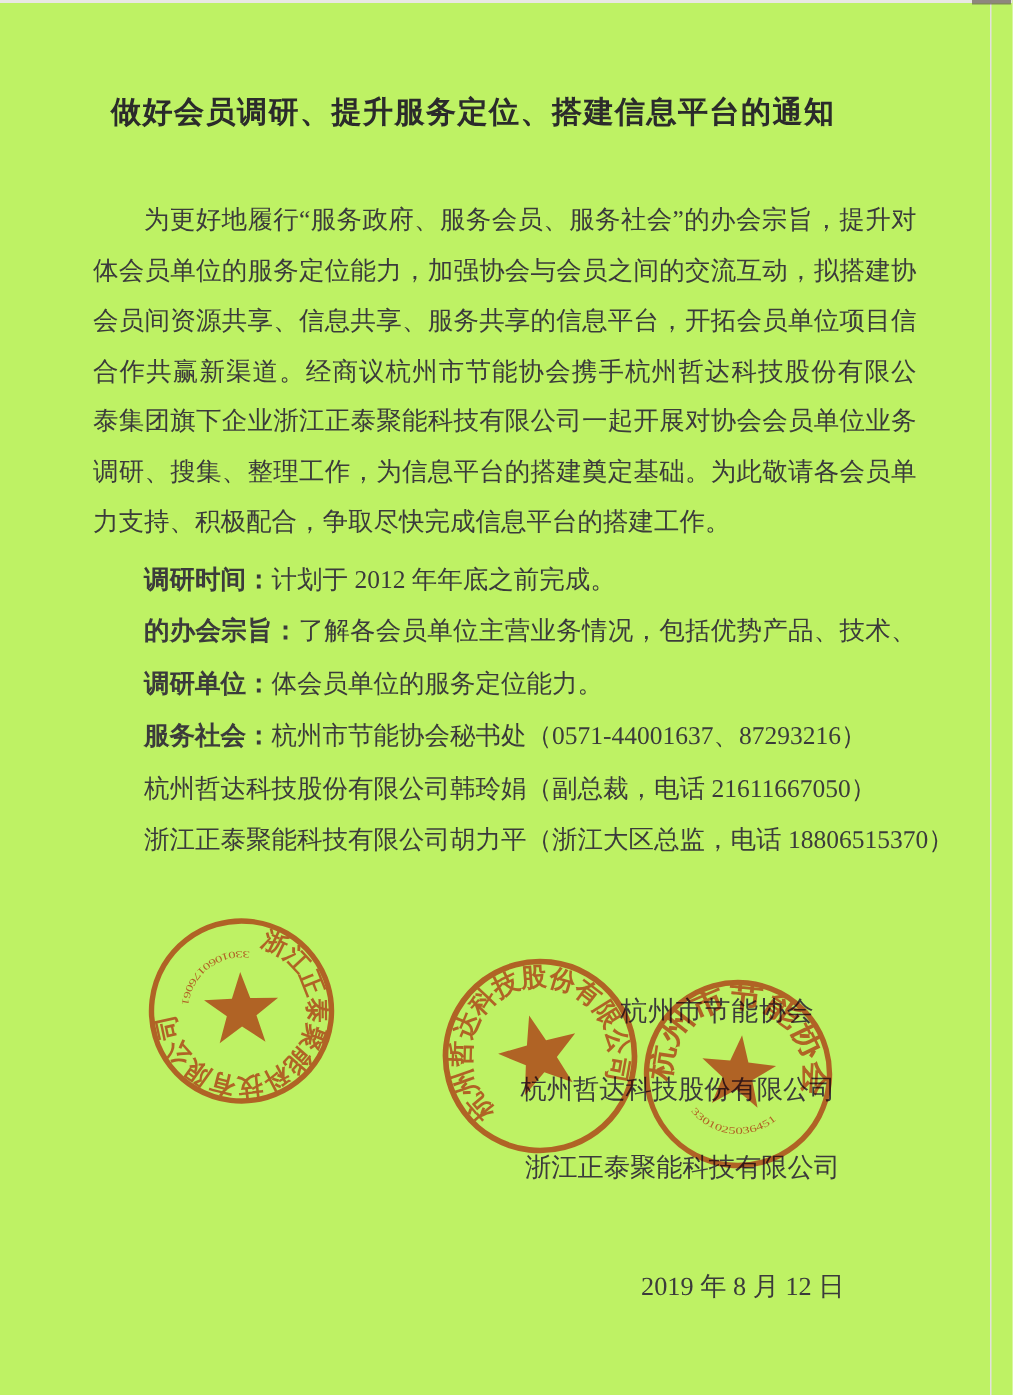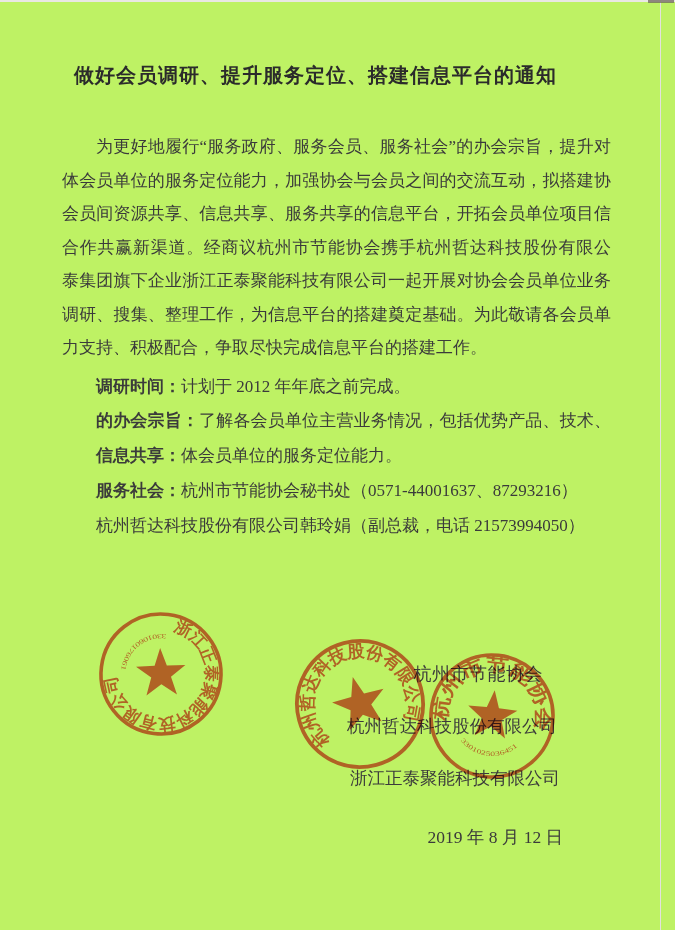"信息共享：" span.lbl { text: 信息共享 -> 调研单位 }
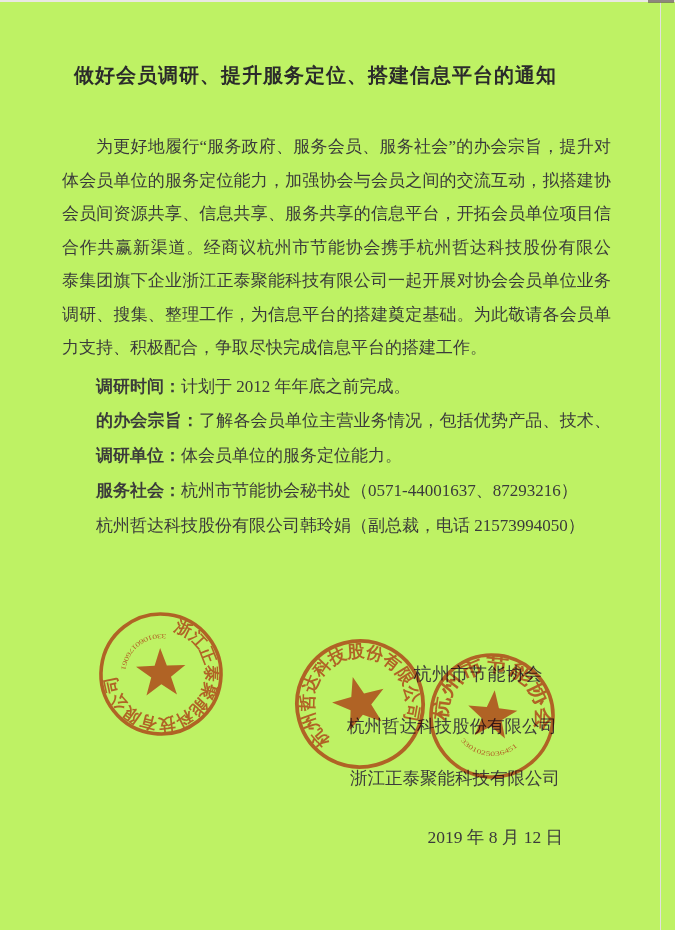"杭州哲达科技股份有限公司韩玲娟（副总裁，电话 21573994050）" span { text: 21573994050 -> 21611667050 }
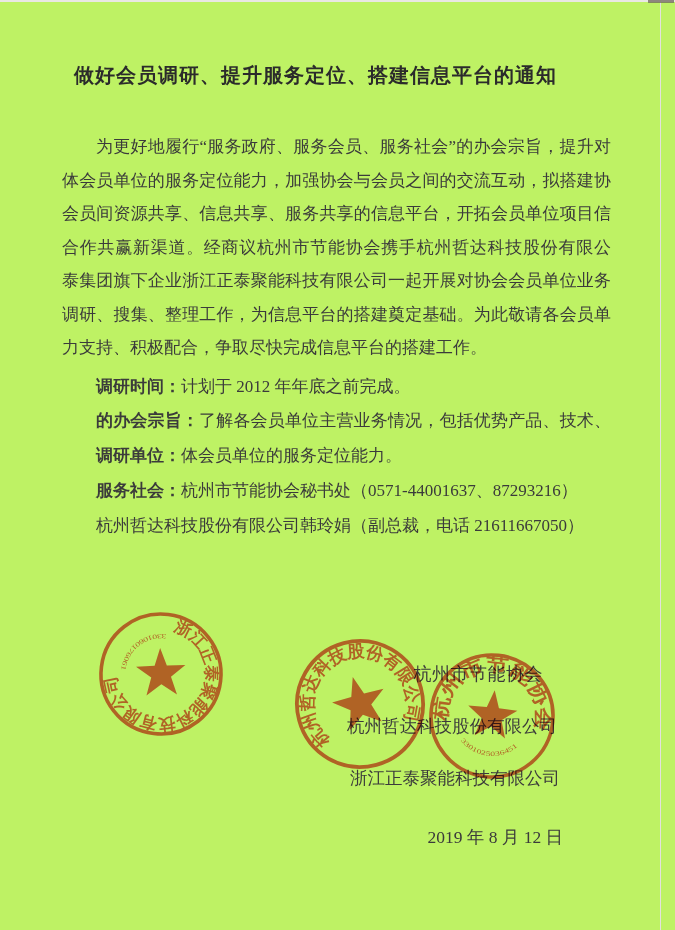"浙江正泰聚能科技有限公司胡力平（浙江大区总监，电话 18806515370）" div.line { html: none -> <div> <span>浙江正泰聚能科技有限公司胡力平（浙江大区总监，电话 18806515370）</span> </div> }
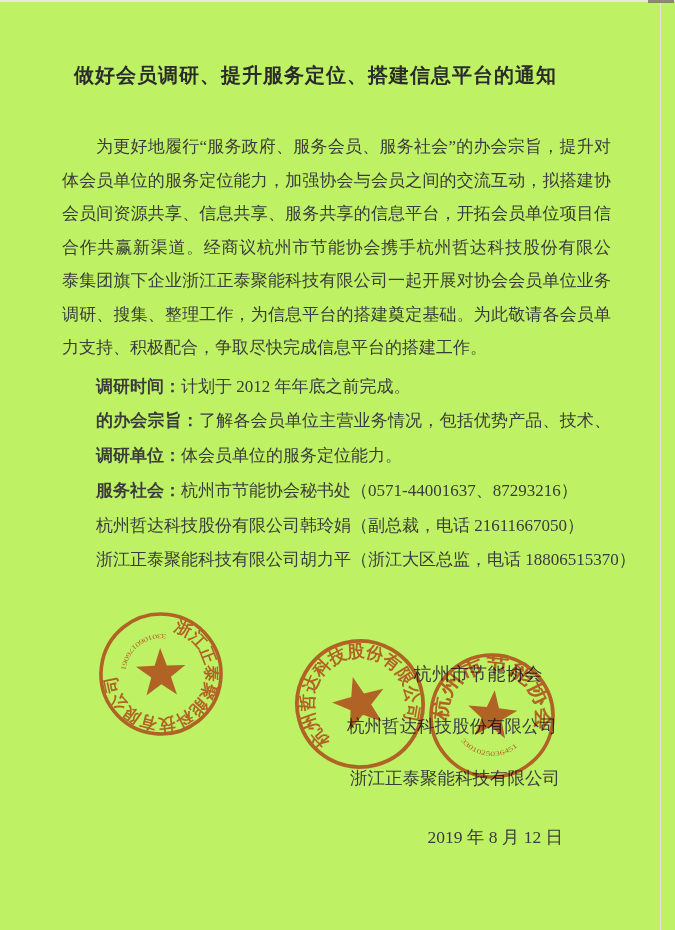"2019 年 8 月 12" .doc-date { top: 825px -> 845px }
